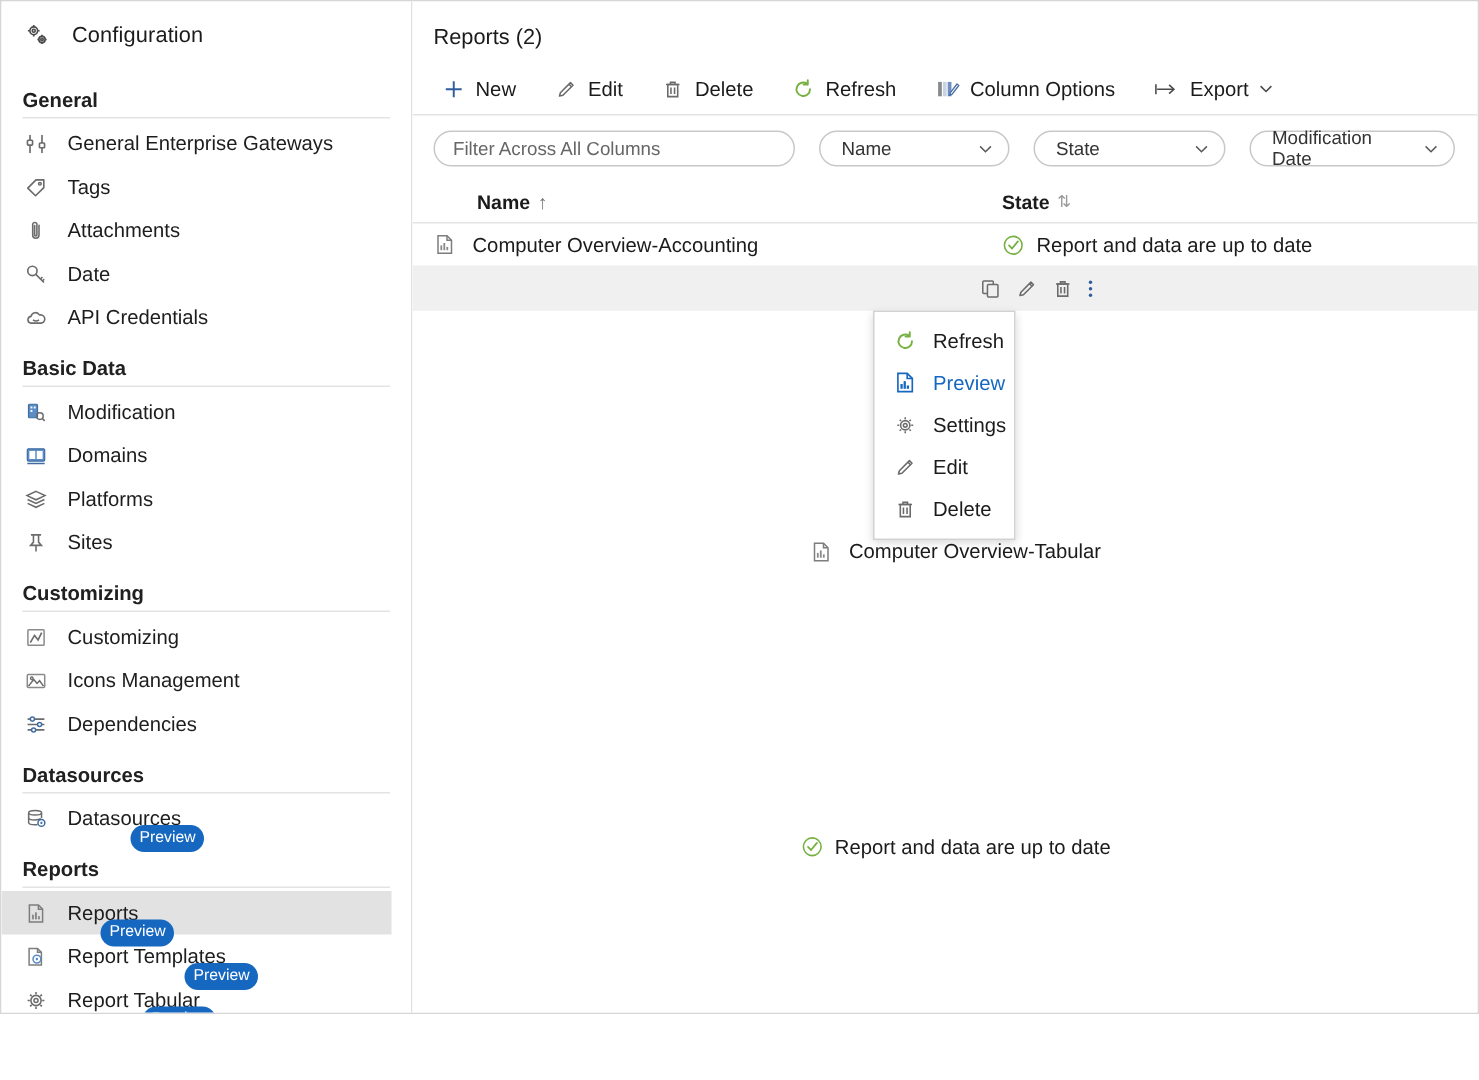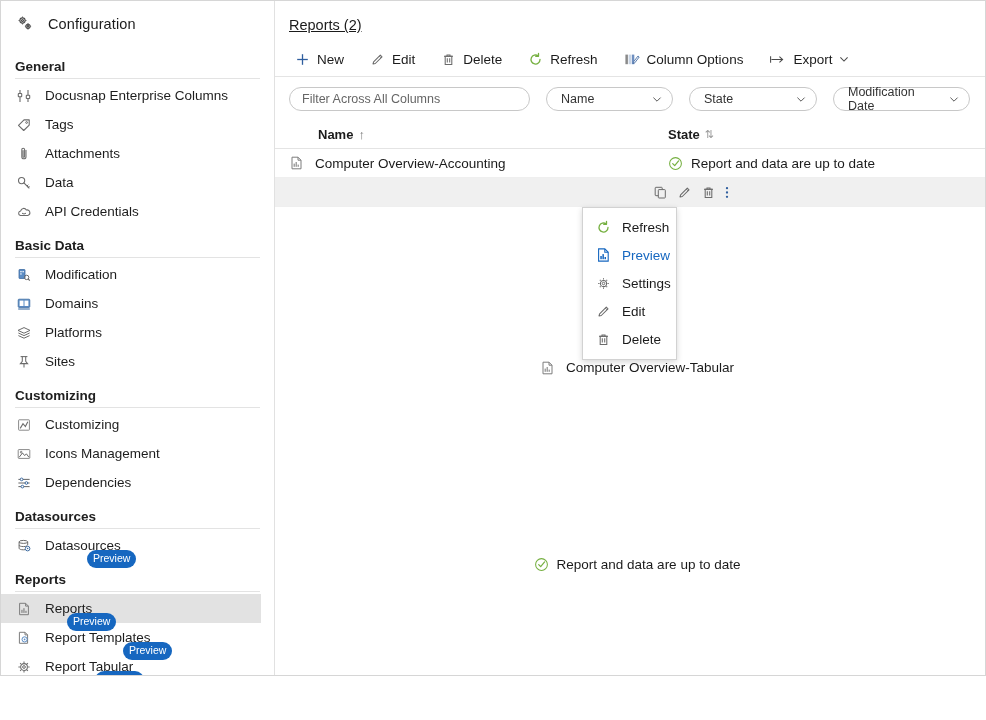"Reports (2)" .main-title { text-decoration: underline -> none }
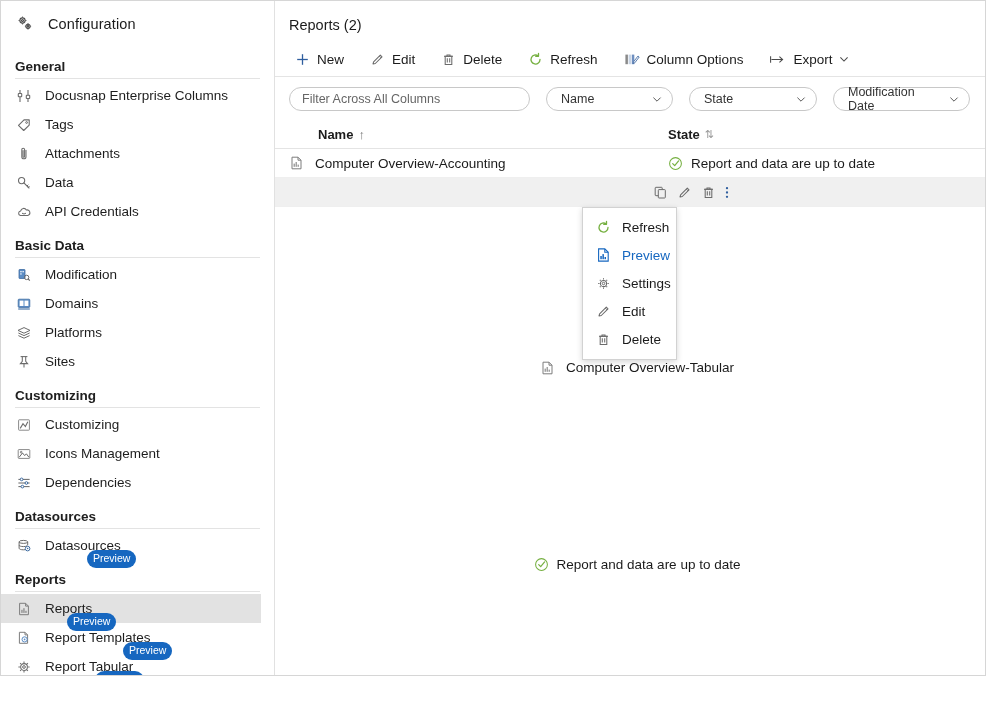"Docusnap Enterprise Columns" span.sb-label { text: Docusnap Enterprise Columns -> General Enterprise Gateways }
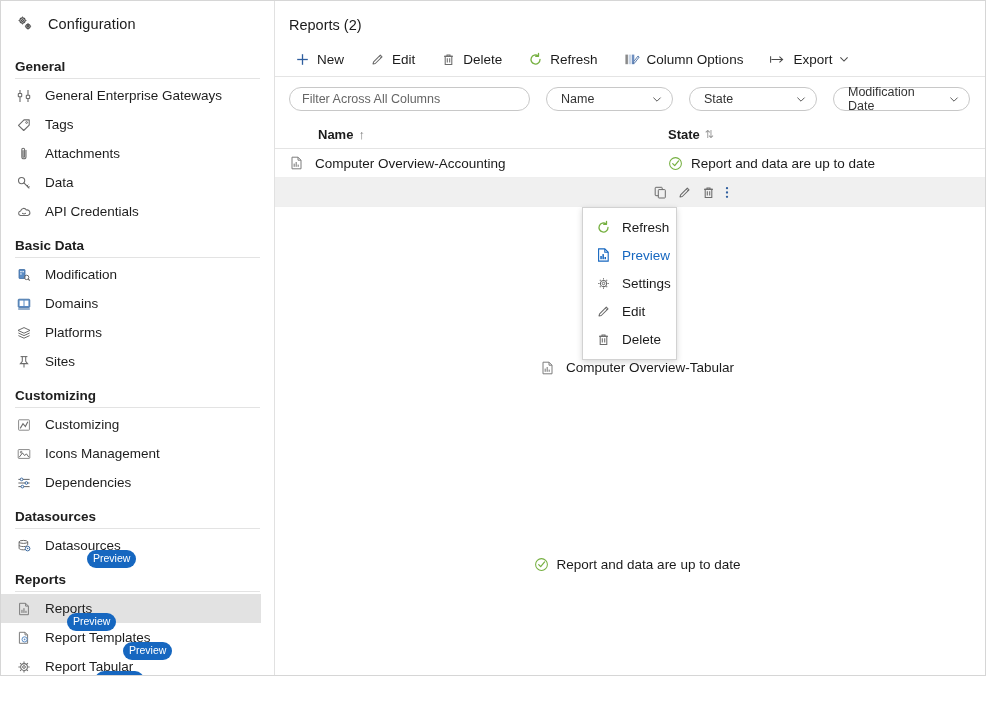"Data" span.sb-label { text: Data -> Date }
